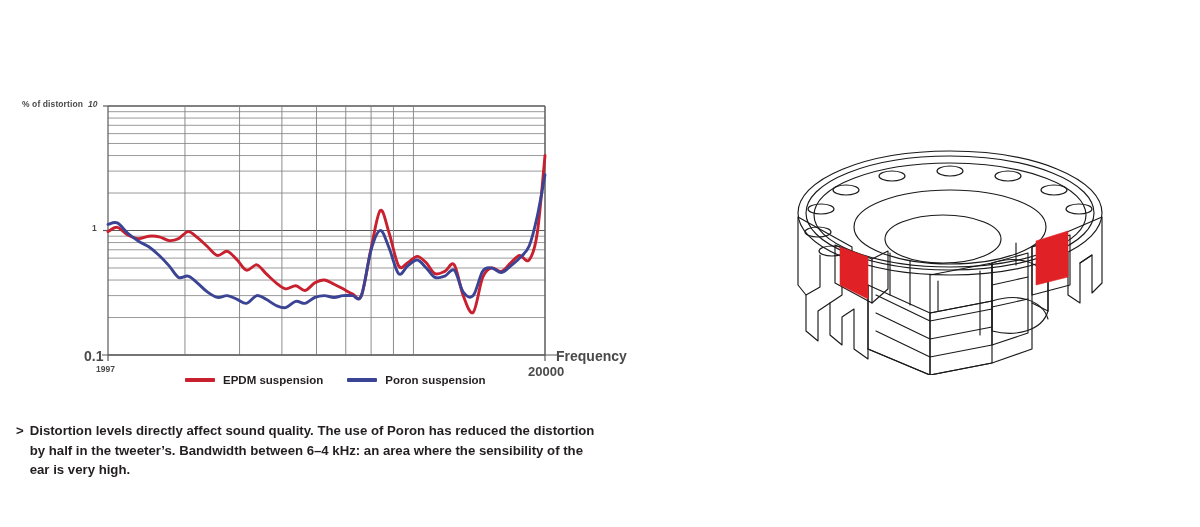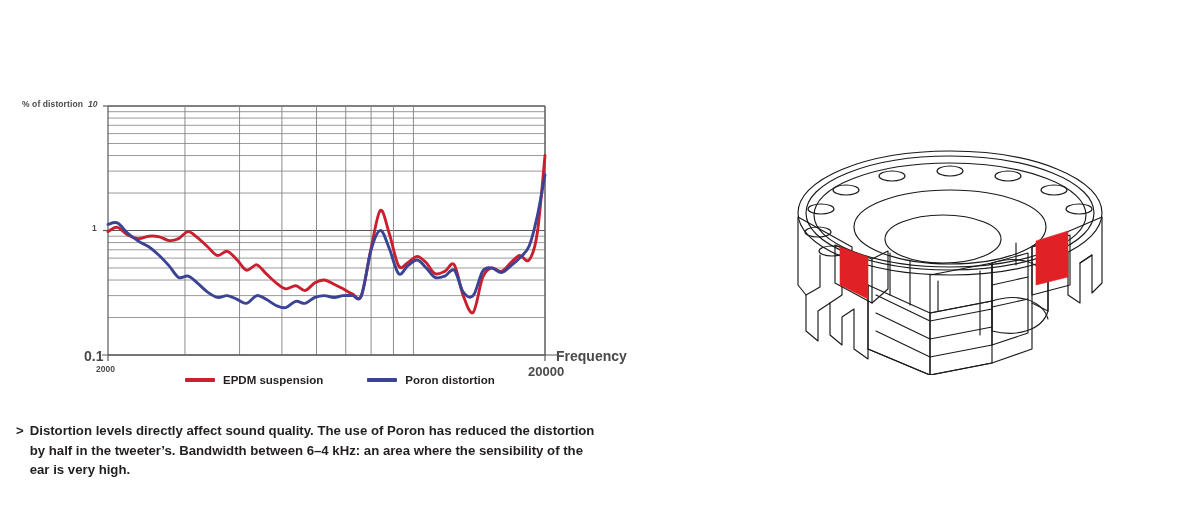"2000" div.tick-2000 { text: 2000 -> 1997 }
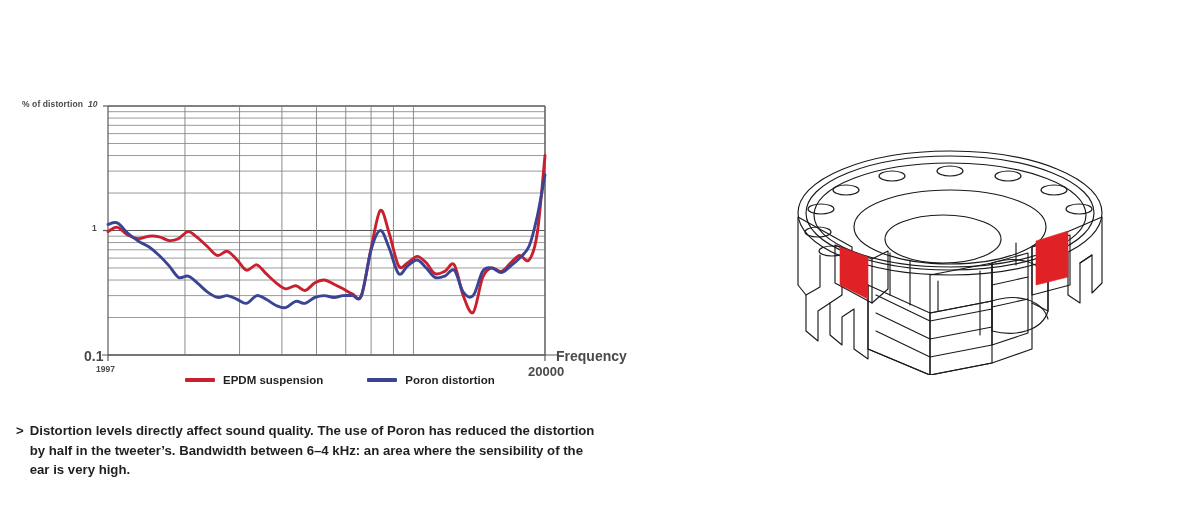"EPDM suspension" .legend { gap: 44px -> 24px }
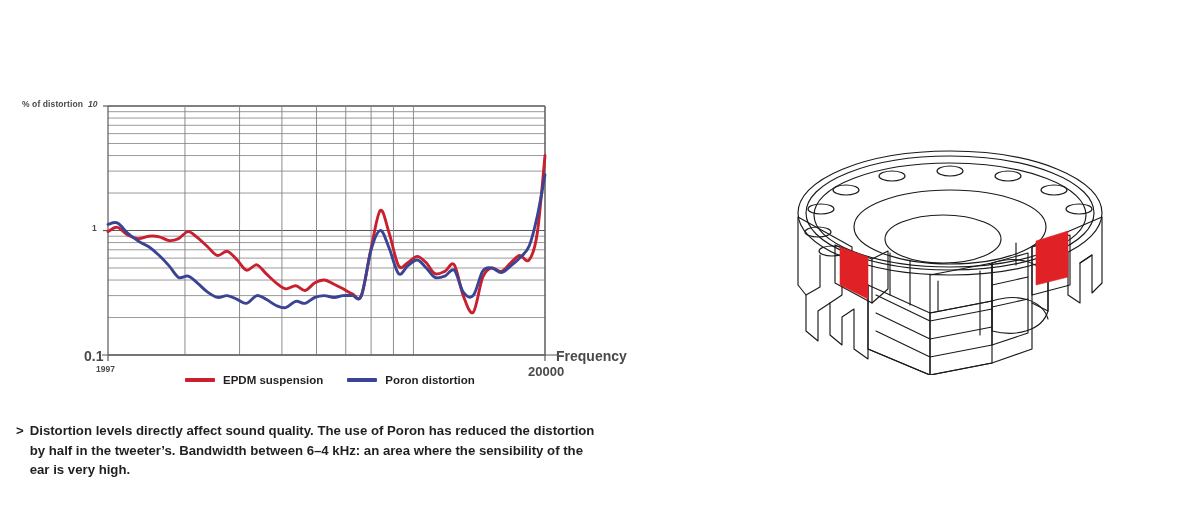"Poron distortion" span.legend-text { text: distortion -> suspension }
